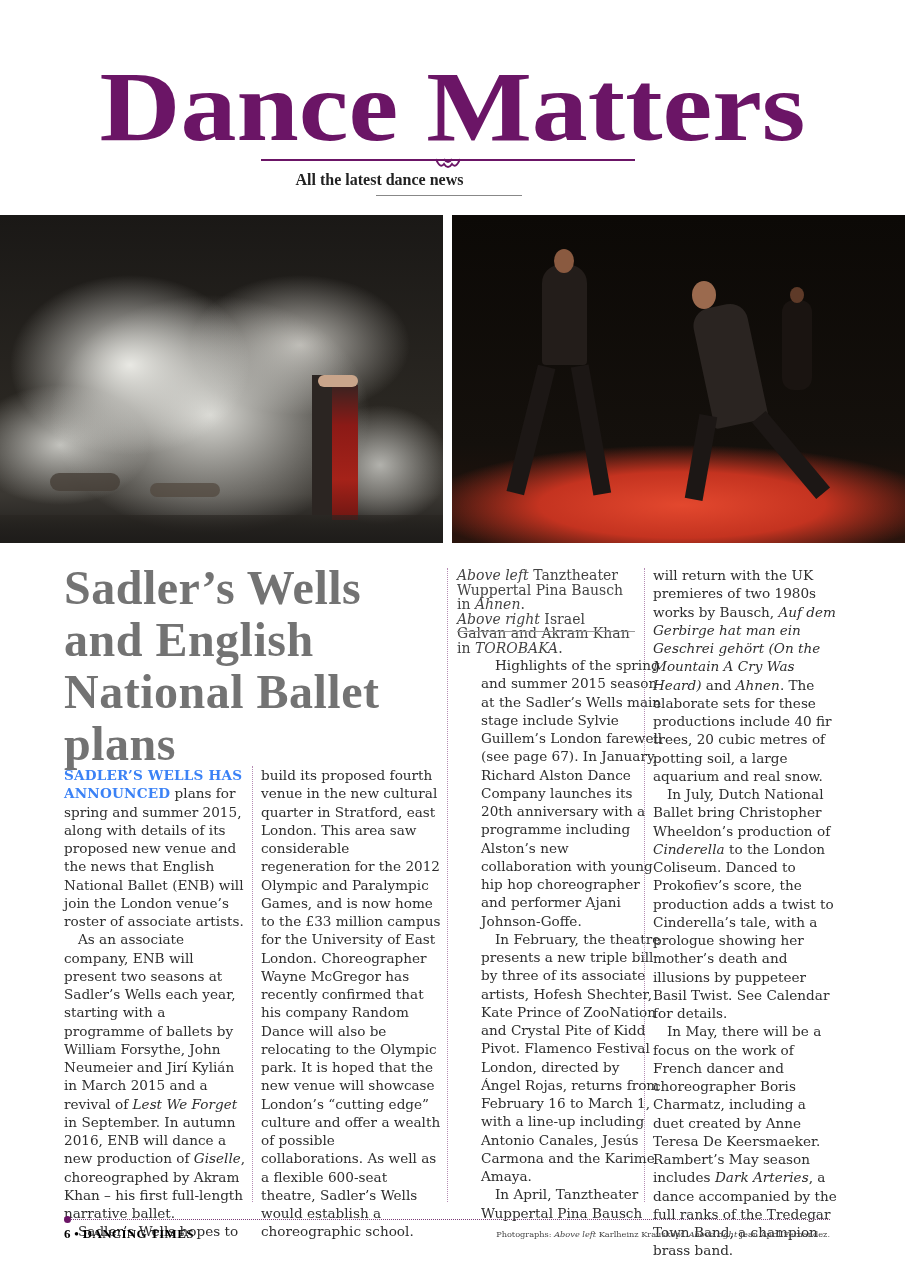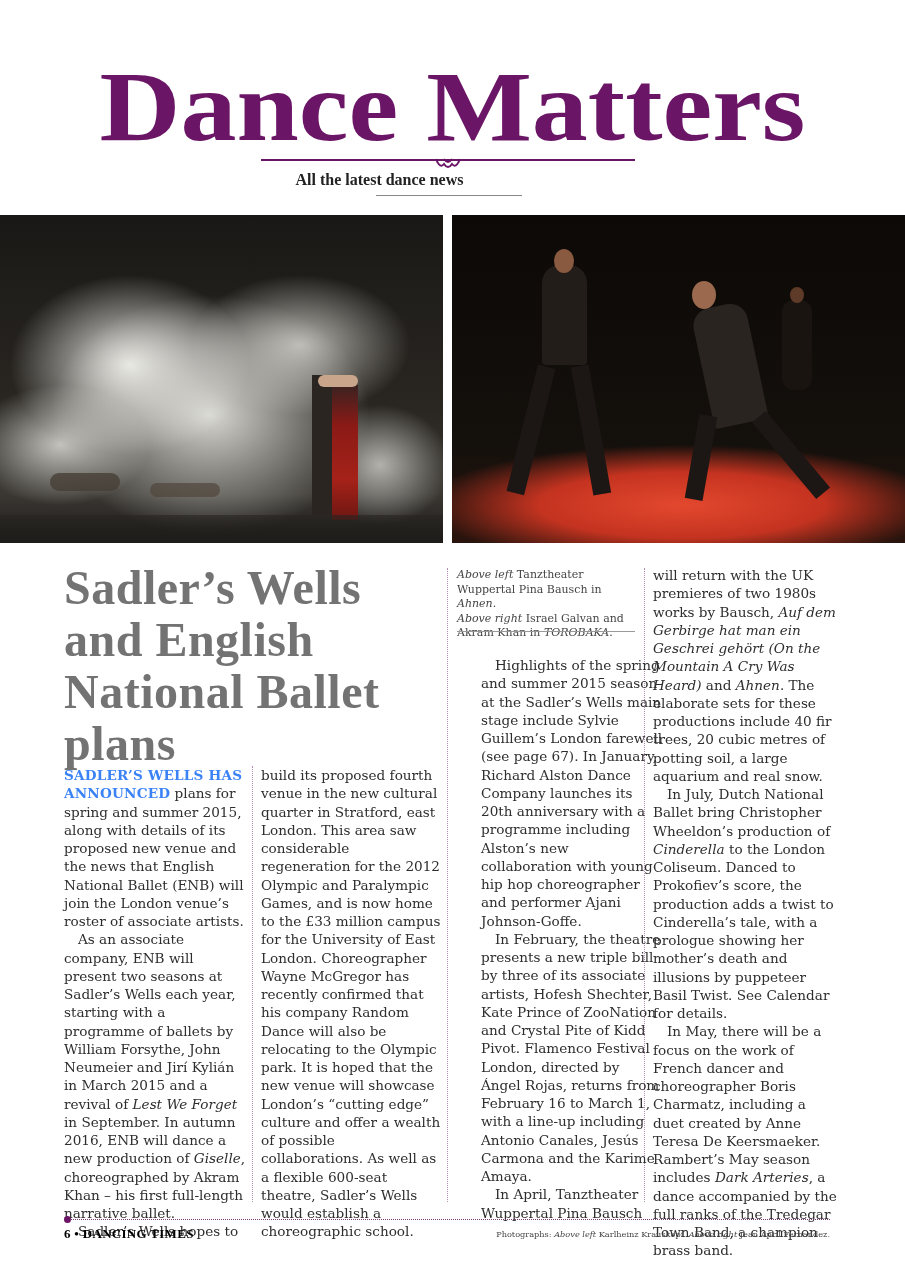"Above left Tanztheater Wuppertal Pina" .caption { font-size: 11px -> 14px }
